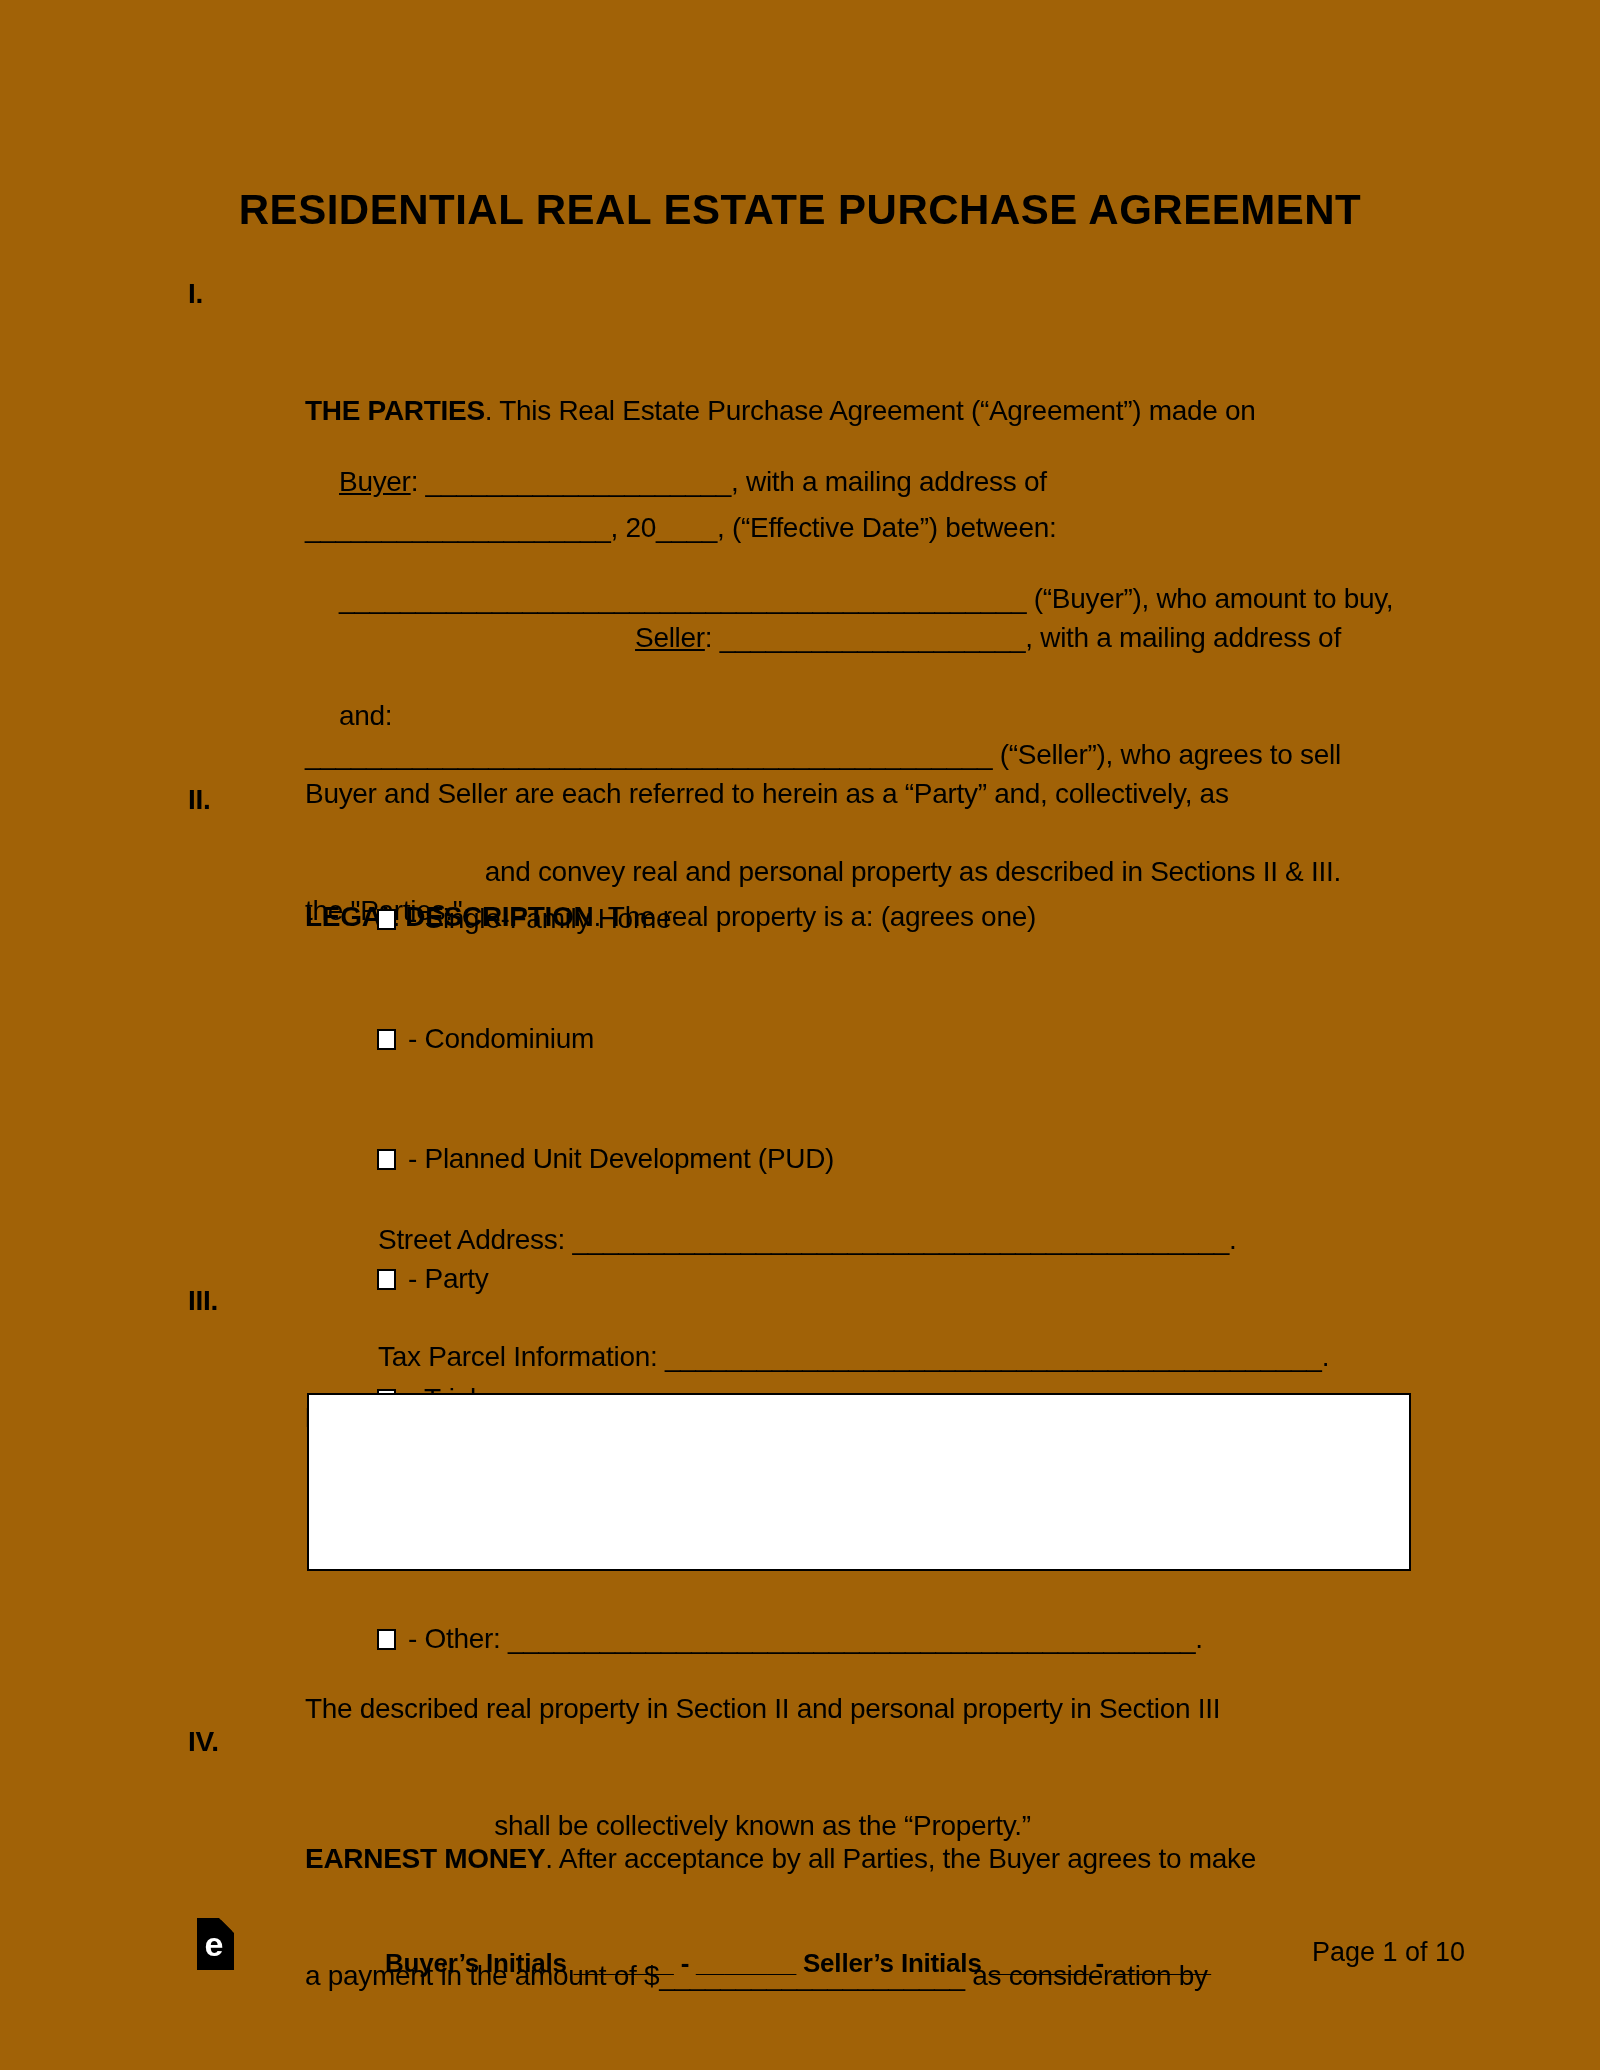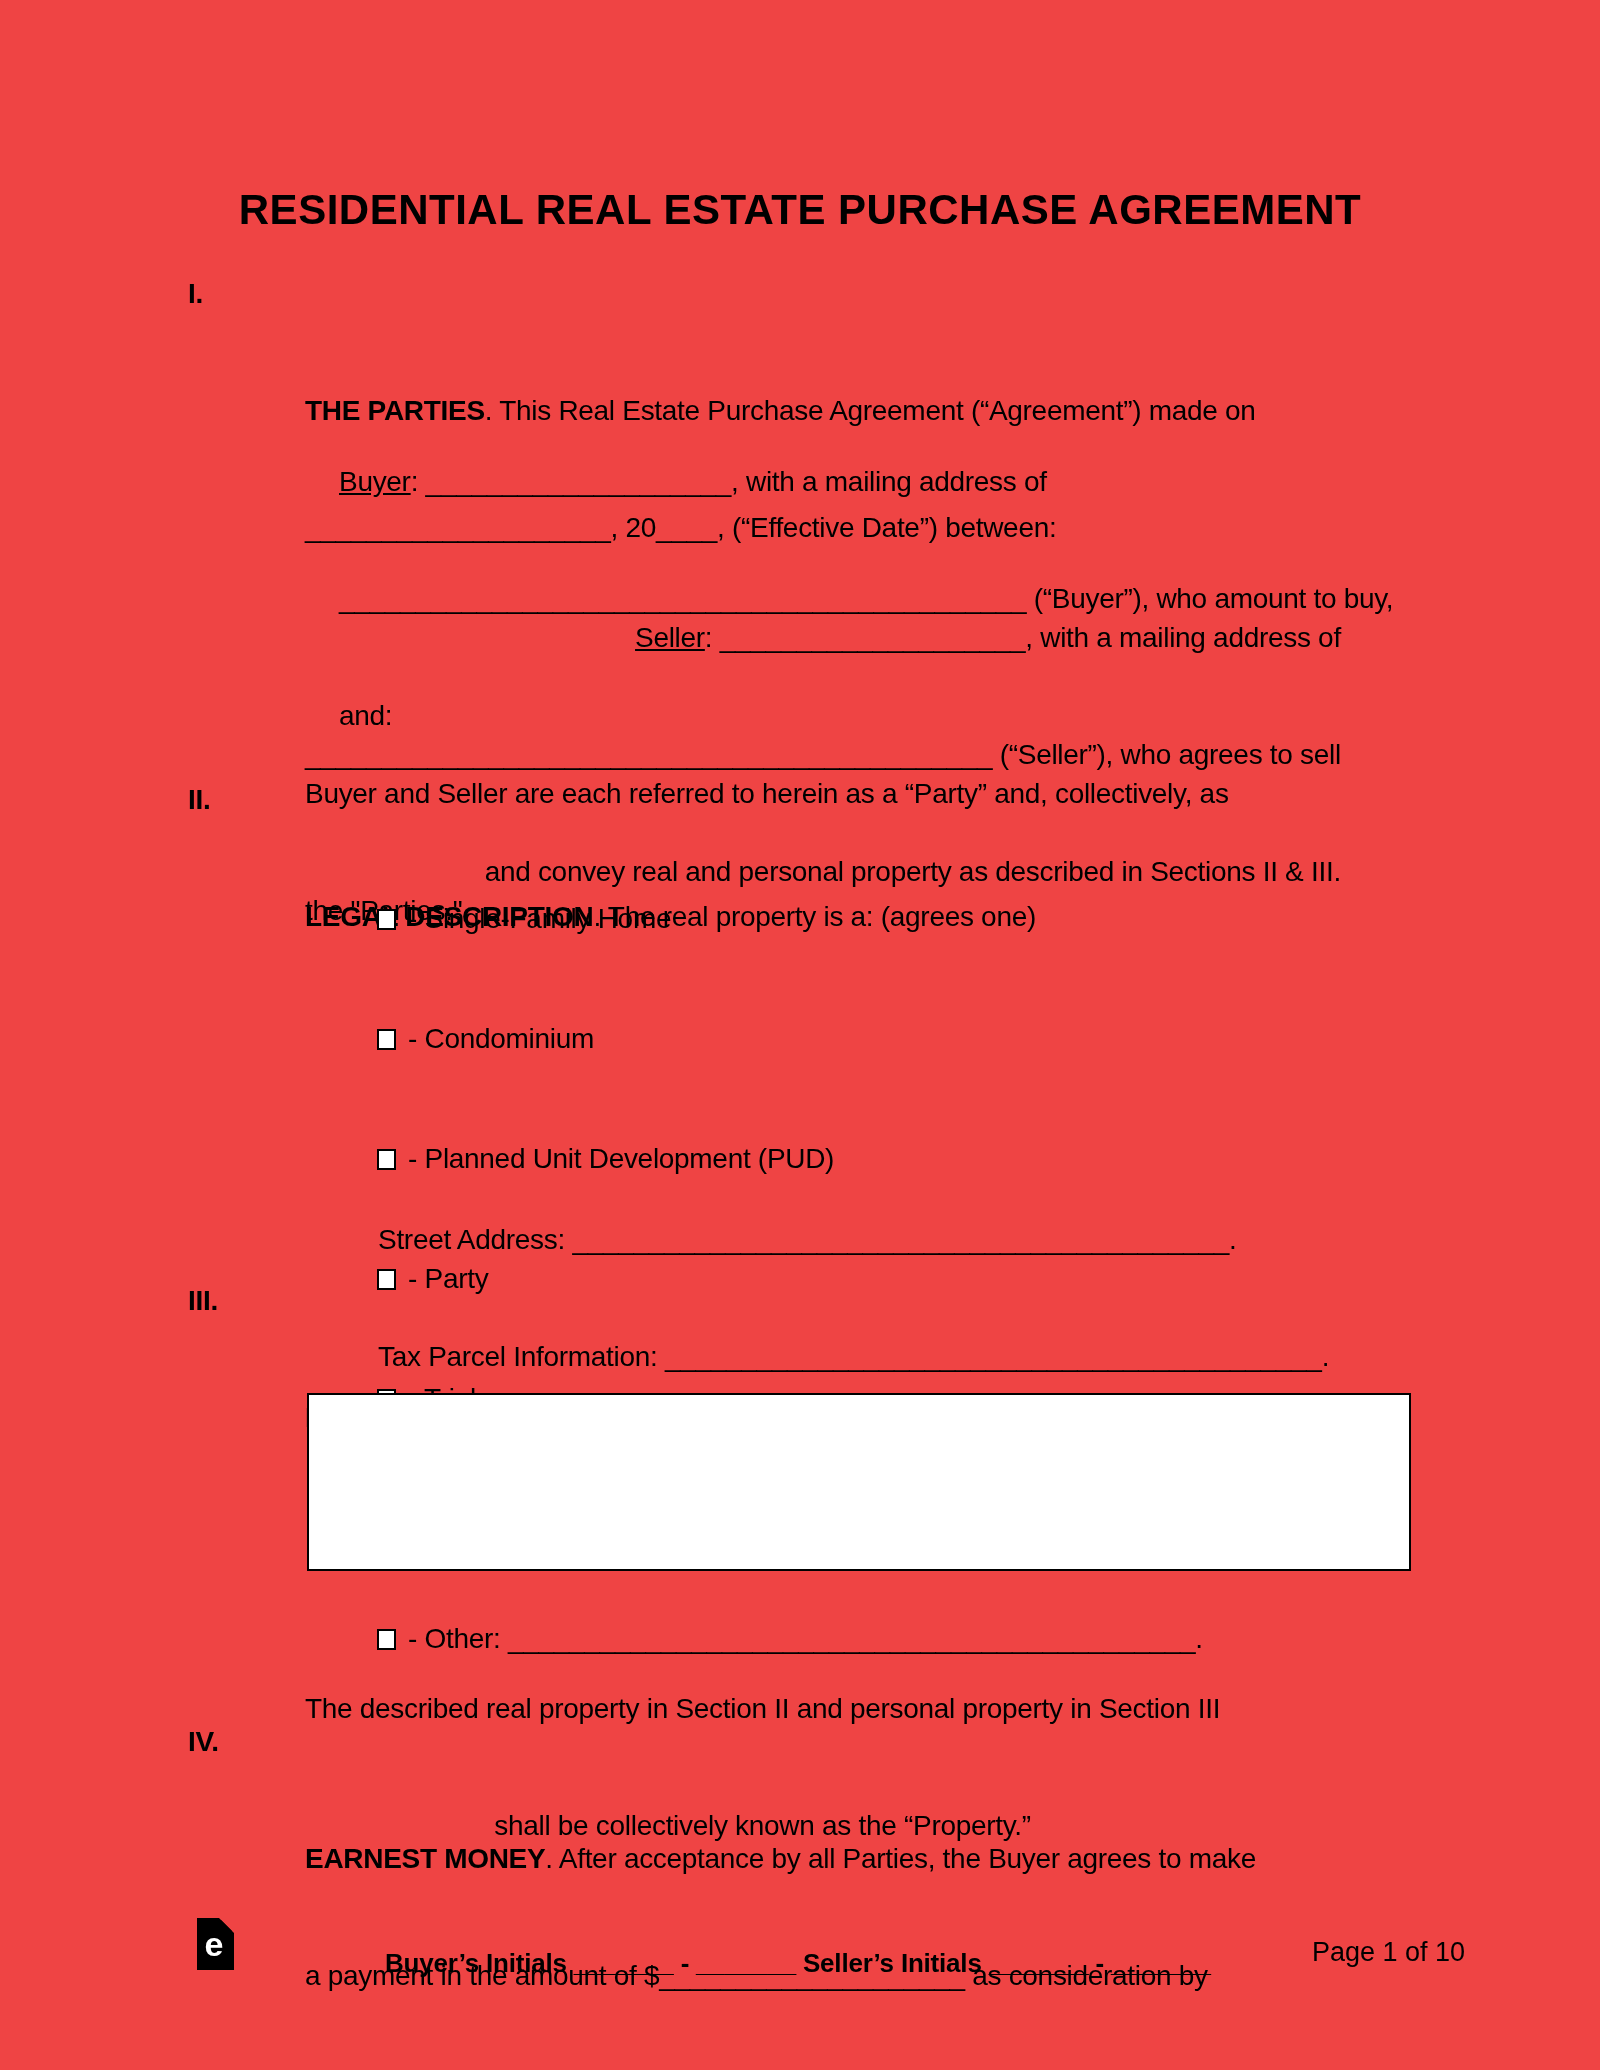"RESIDENTIAL REAL ESTATE PURCHASE" .page { background: #ef4444 -> #a16207 }
